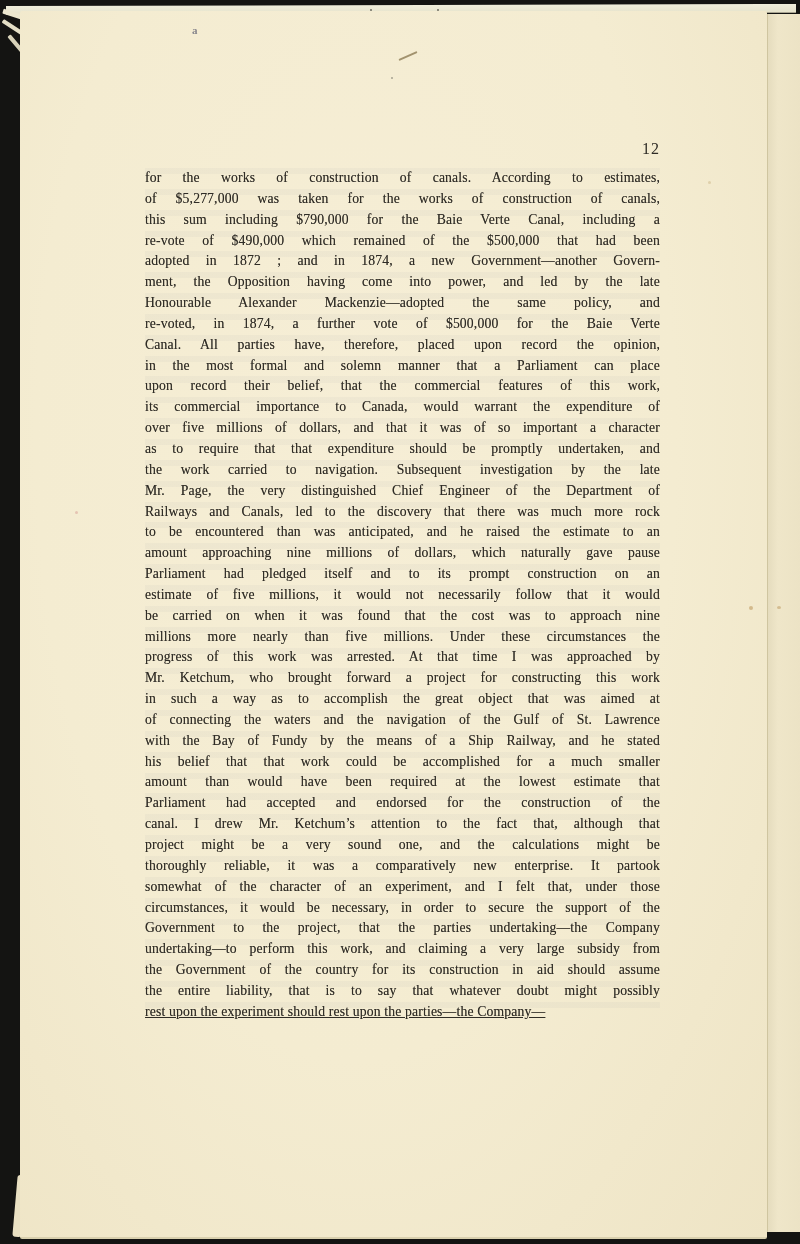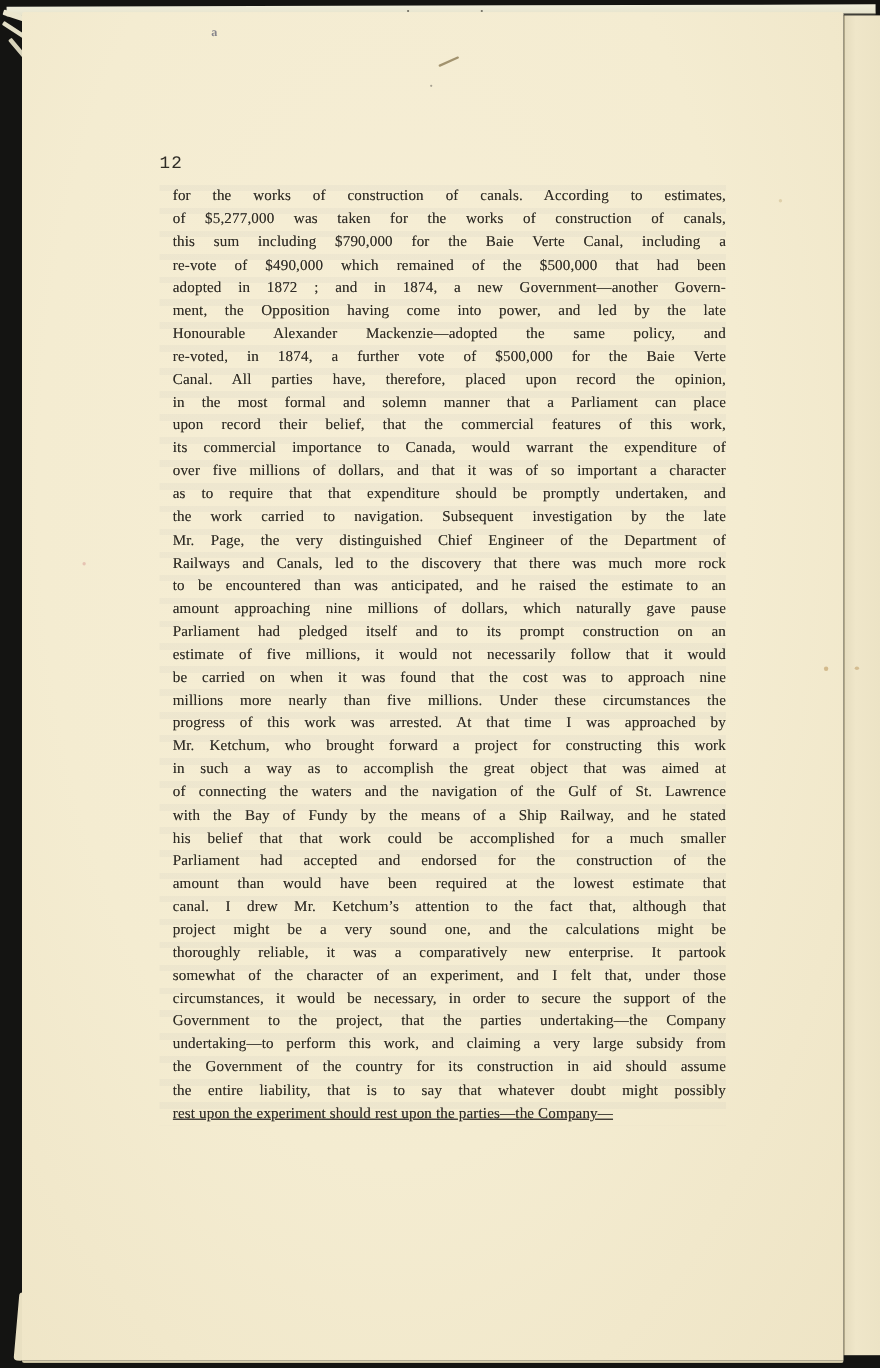"12" .page-number { font-family: Liberation Mono, monospace -> none; text-align: left -> right }
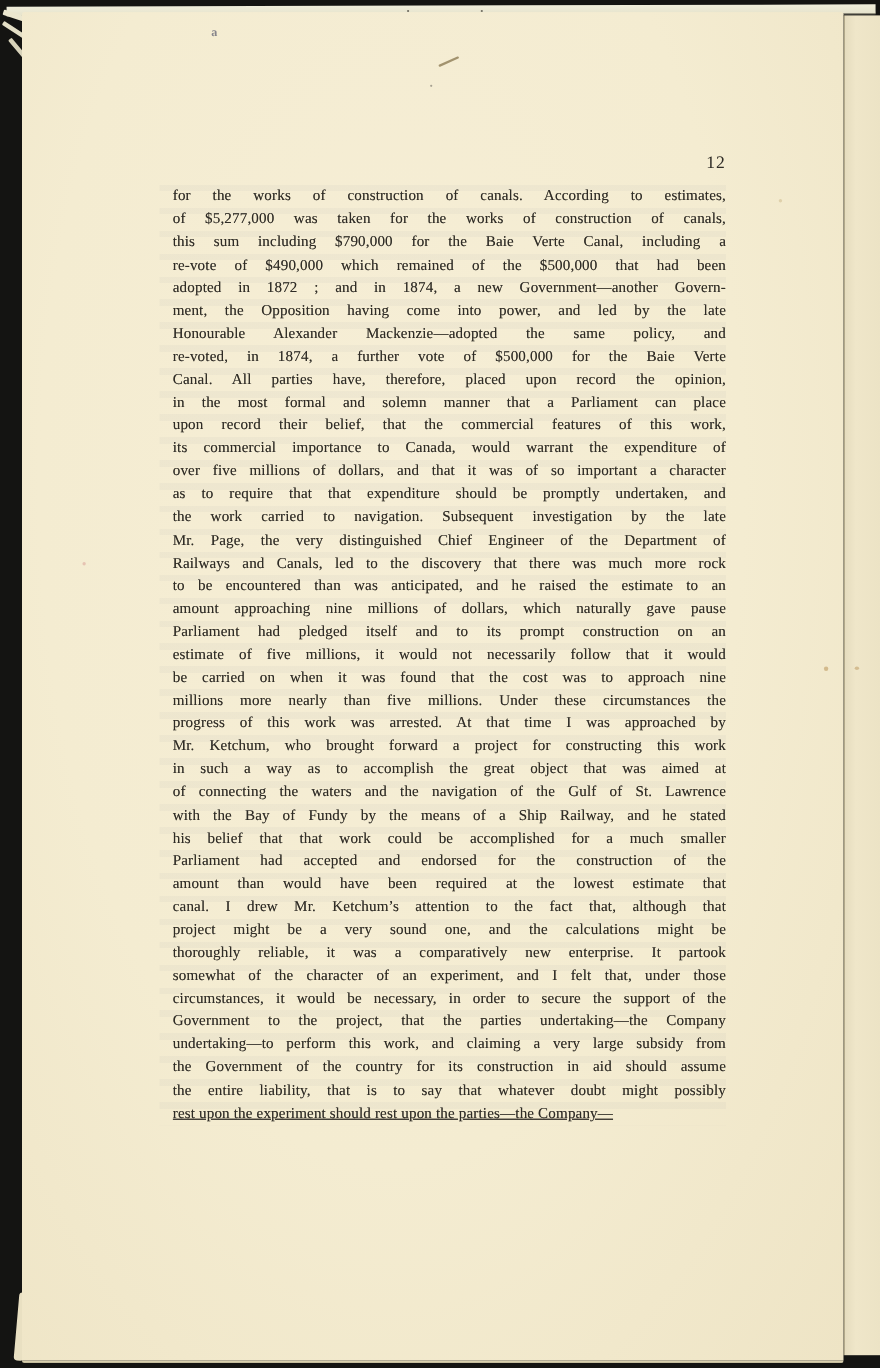"for the works of construction" .line { margin-left: 12px -> none }
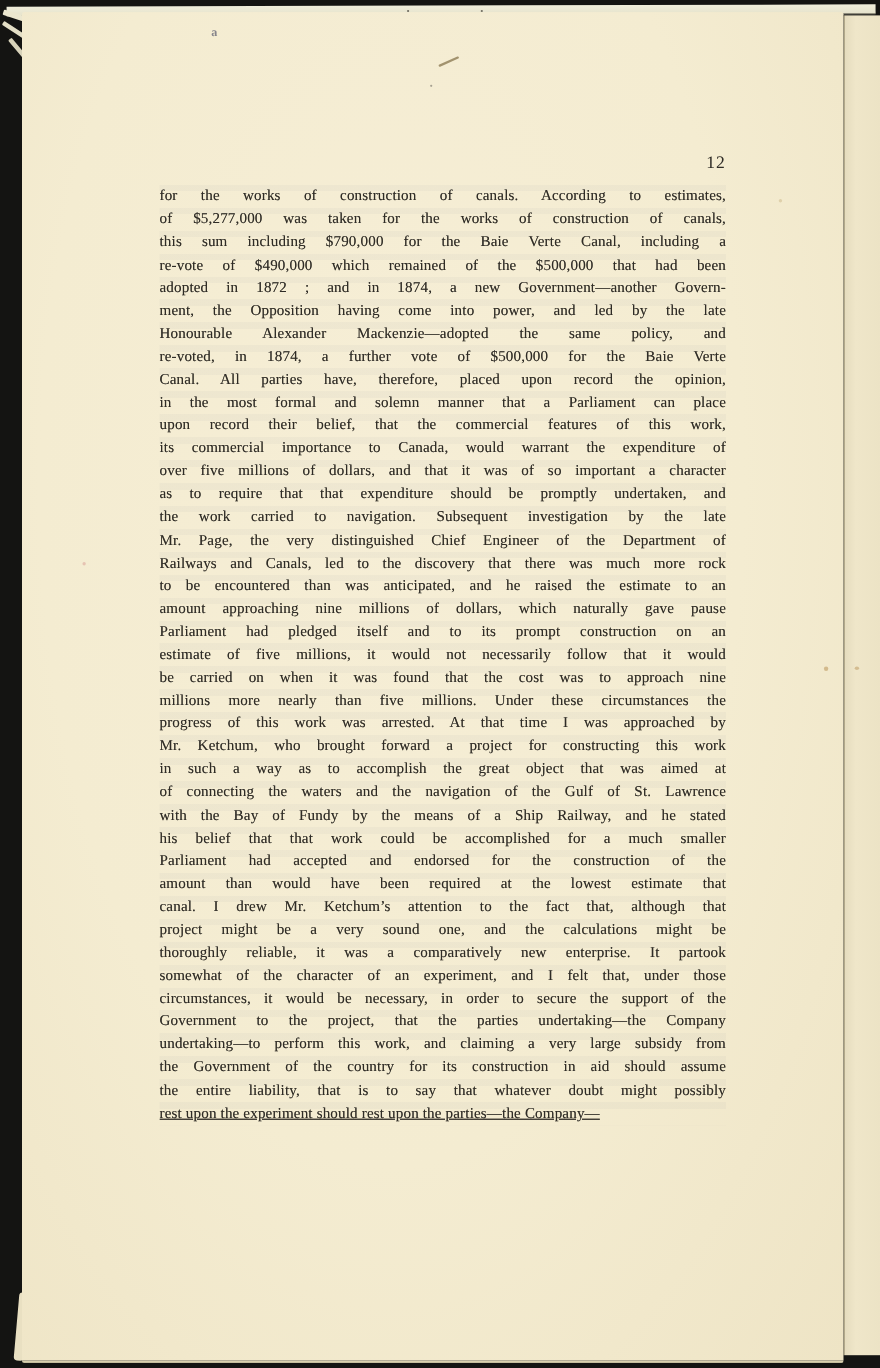"Parliament had accepted and endorsed" div.line { order: before "amount than would have been" -> after "amount than would have been" }
